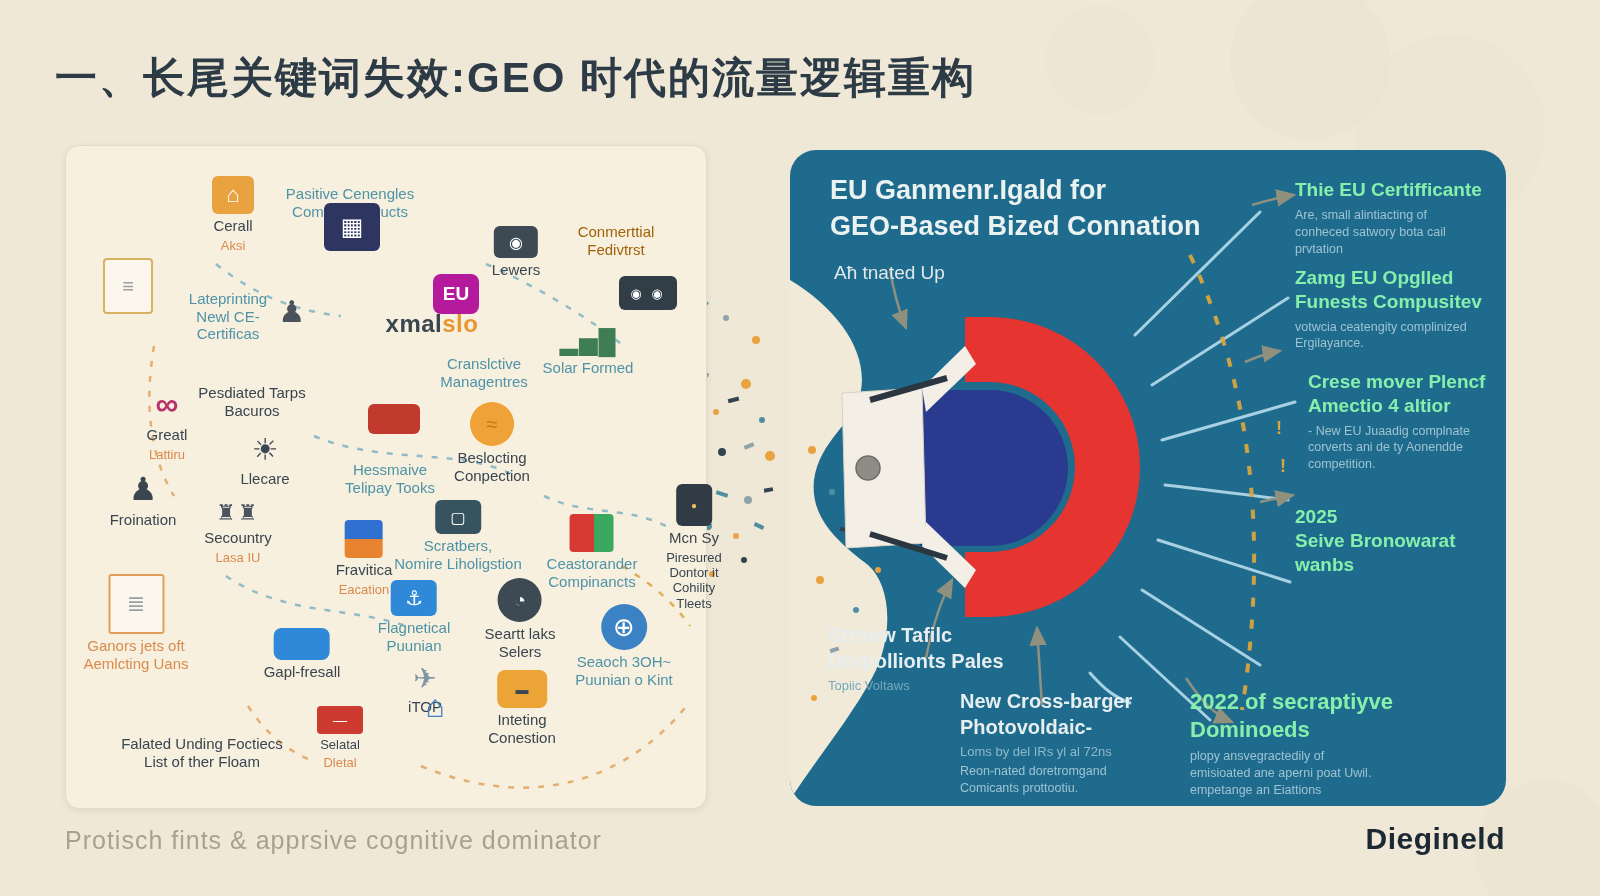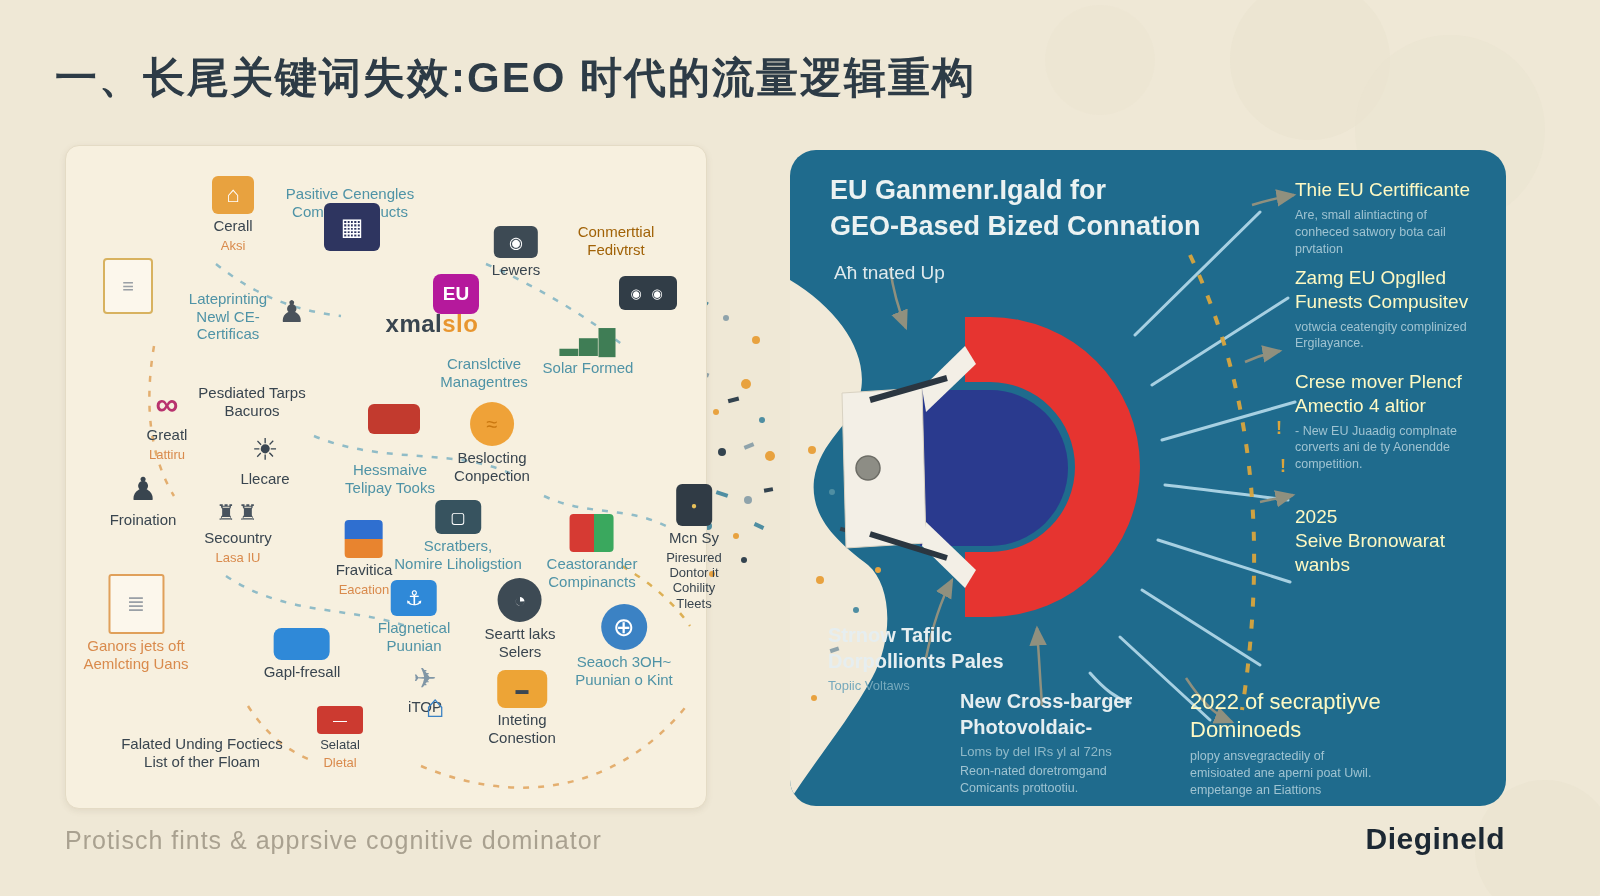"Thie EU Certifficante" .anno h4 { color: #fef9c3 -> #86efac; font-weight: 400 -> 700 }
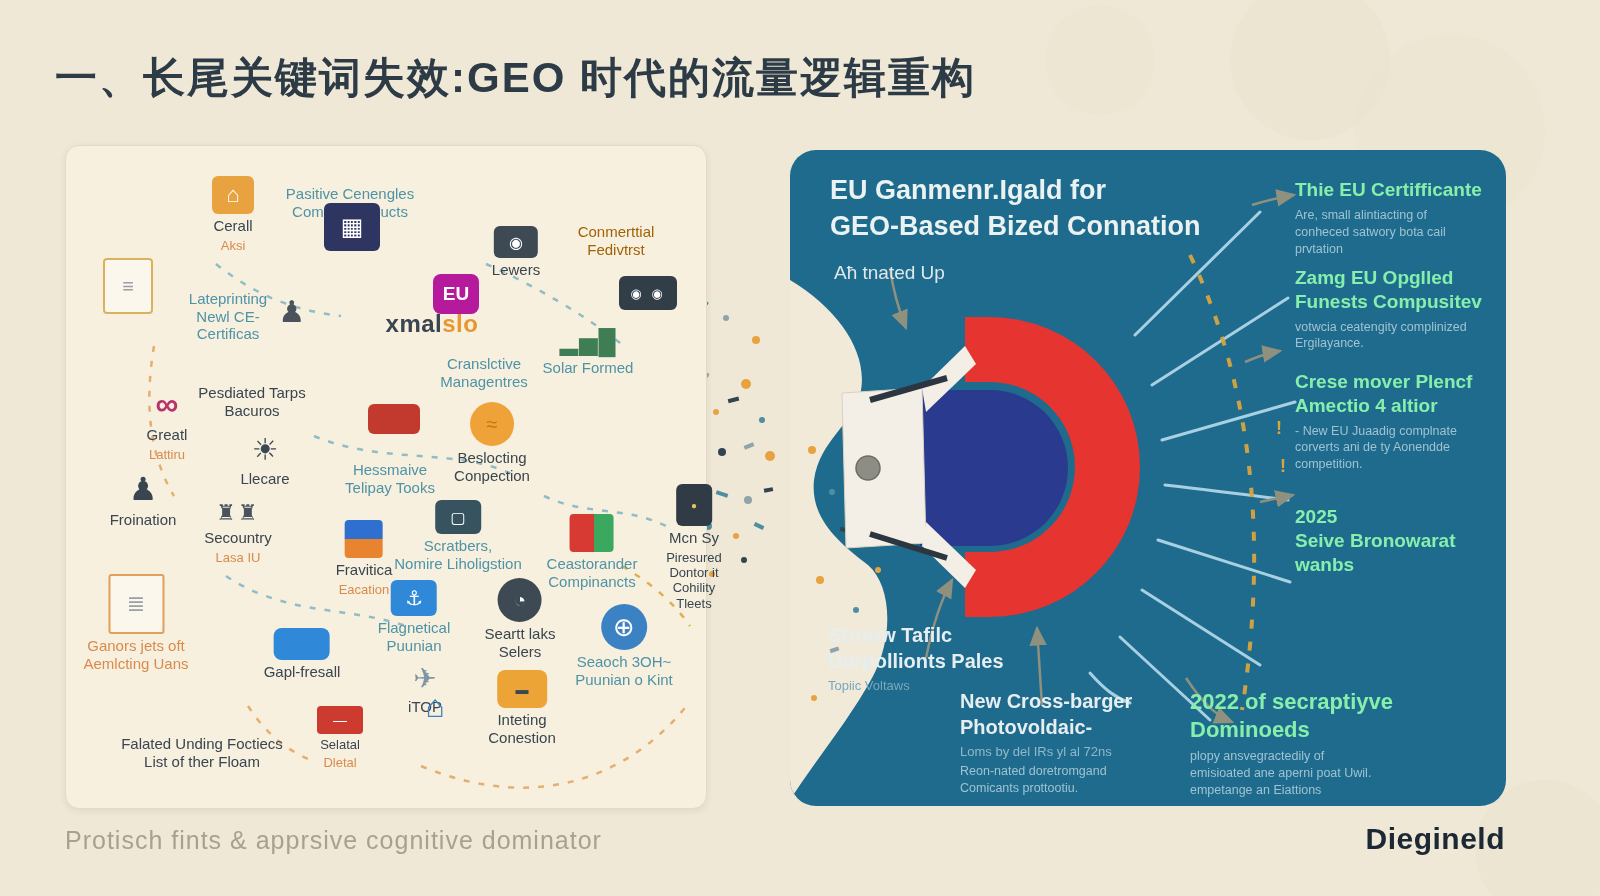"Crese mover Plencf" div.abs { left: 505px -> 518px }
